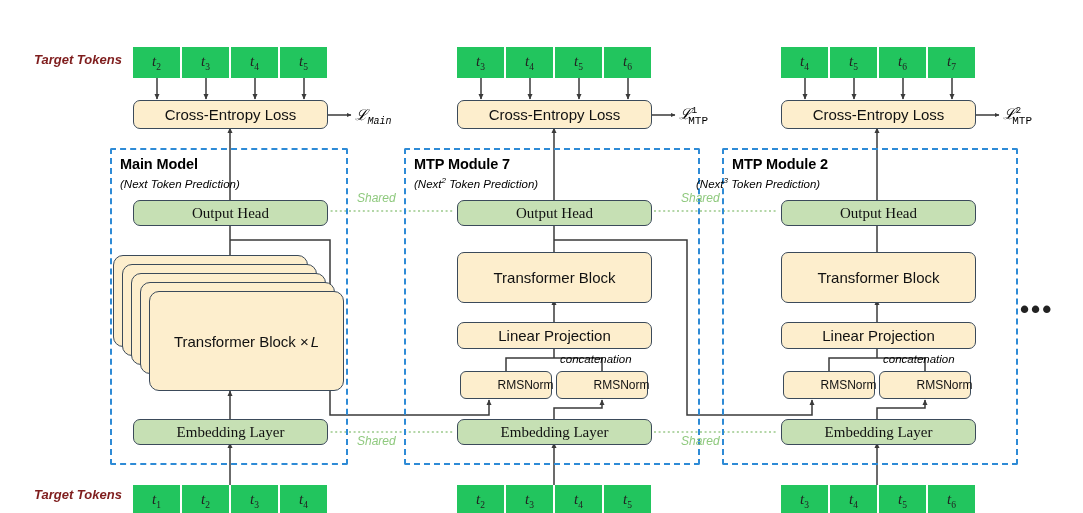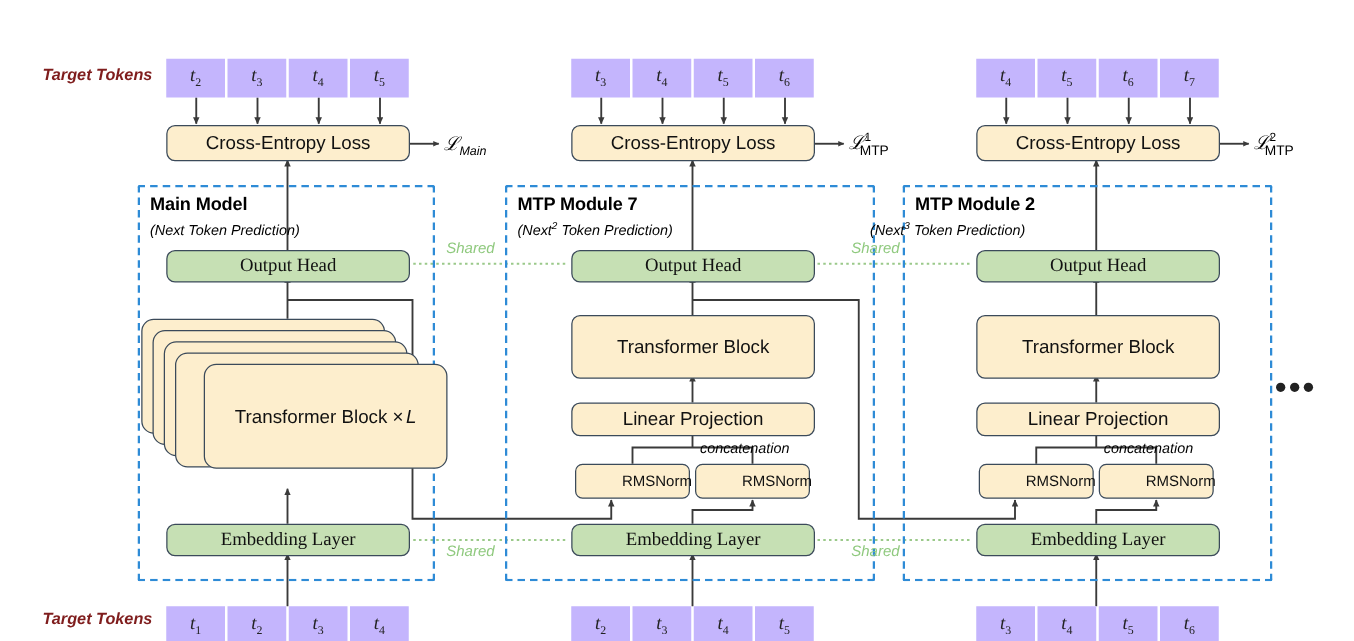"t2" .token { background: #c4b5fd -> #22c55e }
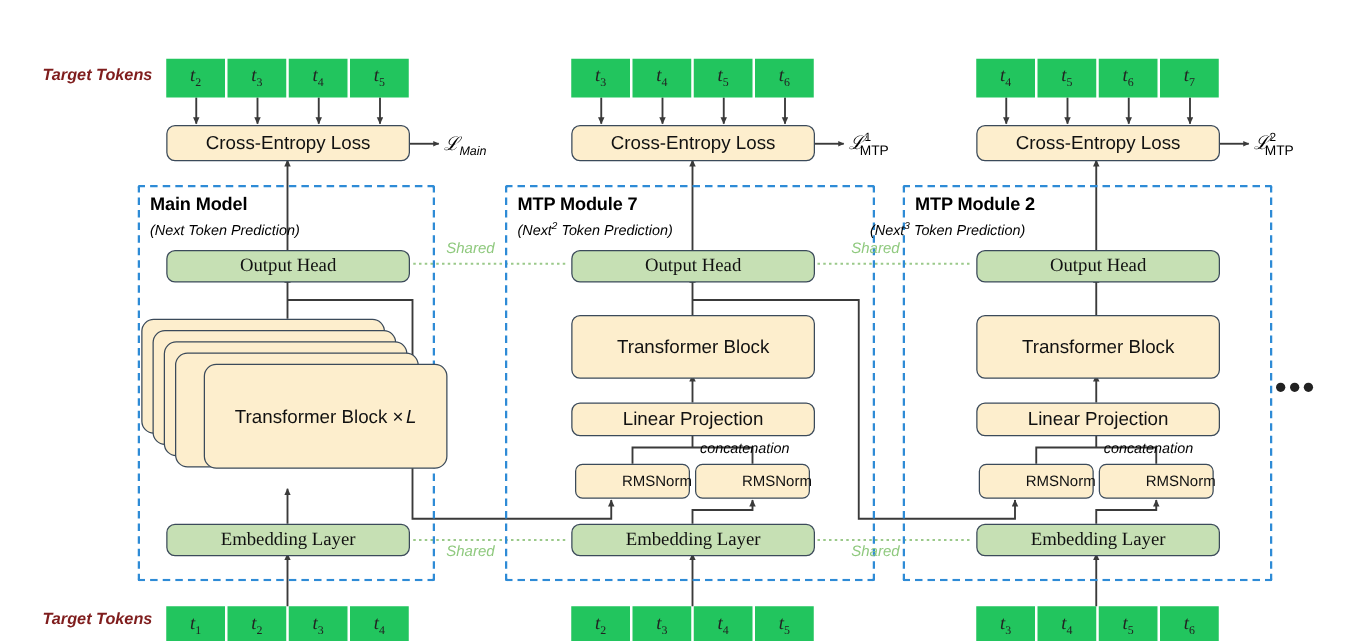"ℒMain" .loss-label { font-family: Liberation Sans, sans-serif -> Liberation Mono, monospace }
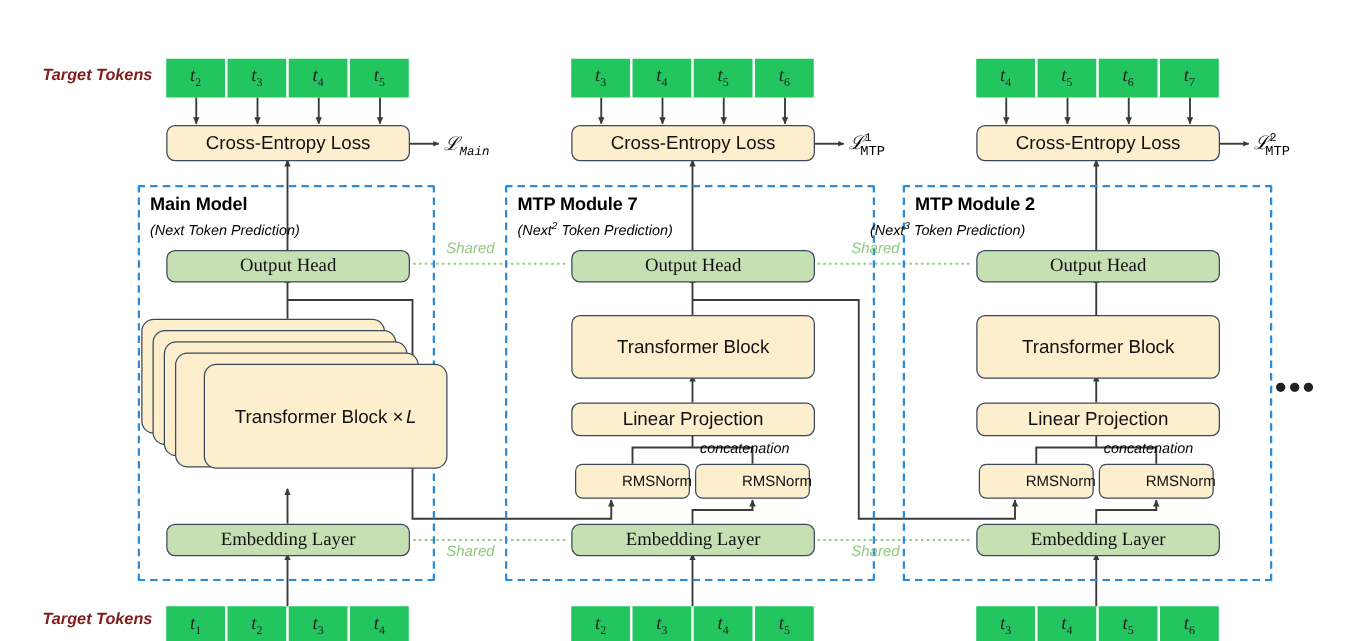"Transformer Block ×L" div.stack-layer { height: 84px -> 100px; left: 163px -> 149px }
